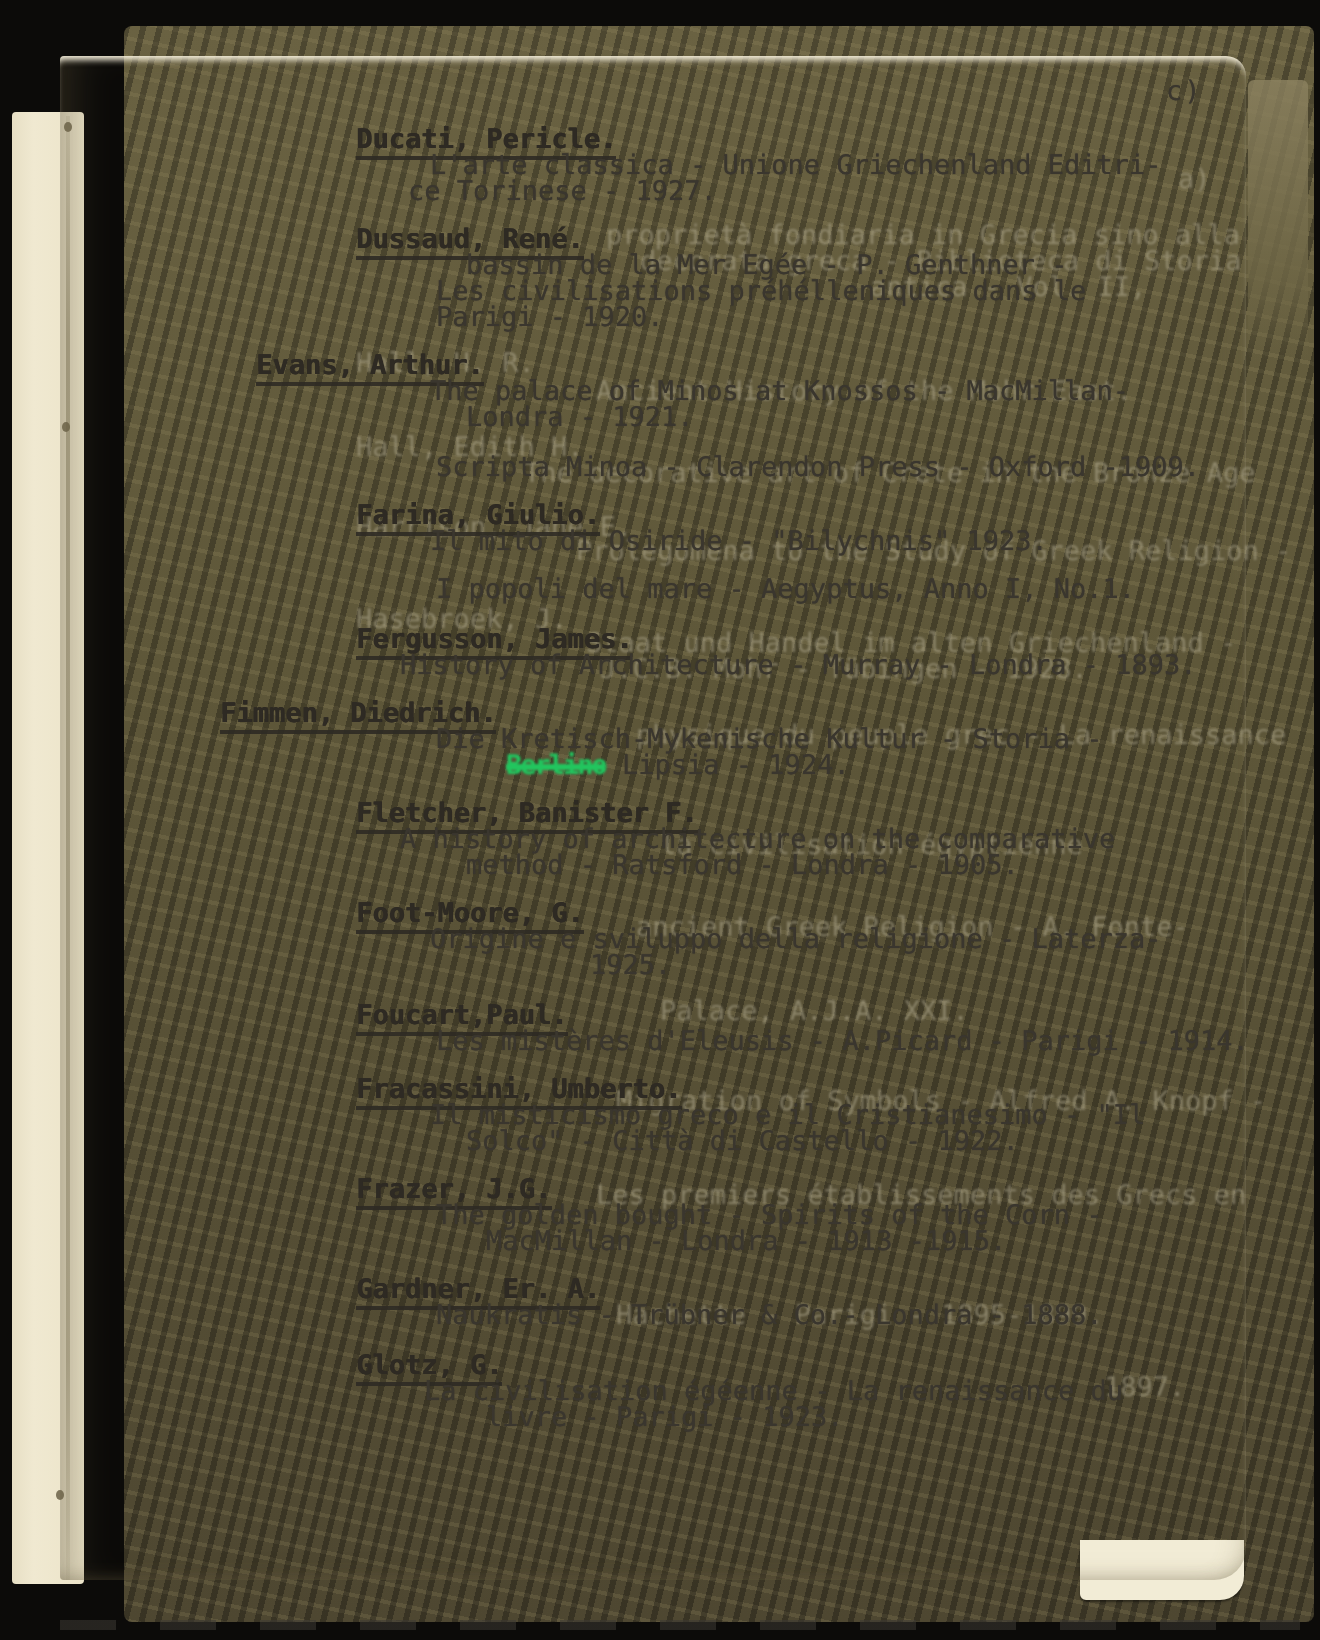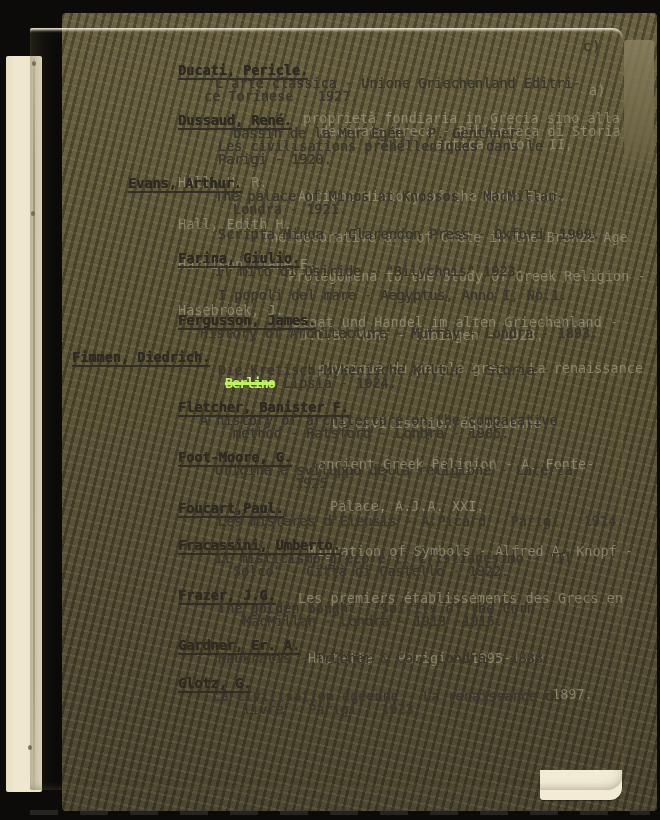"Fimmen, Diedrich." div.line { padding-left: 72px -> 110px }
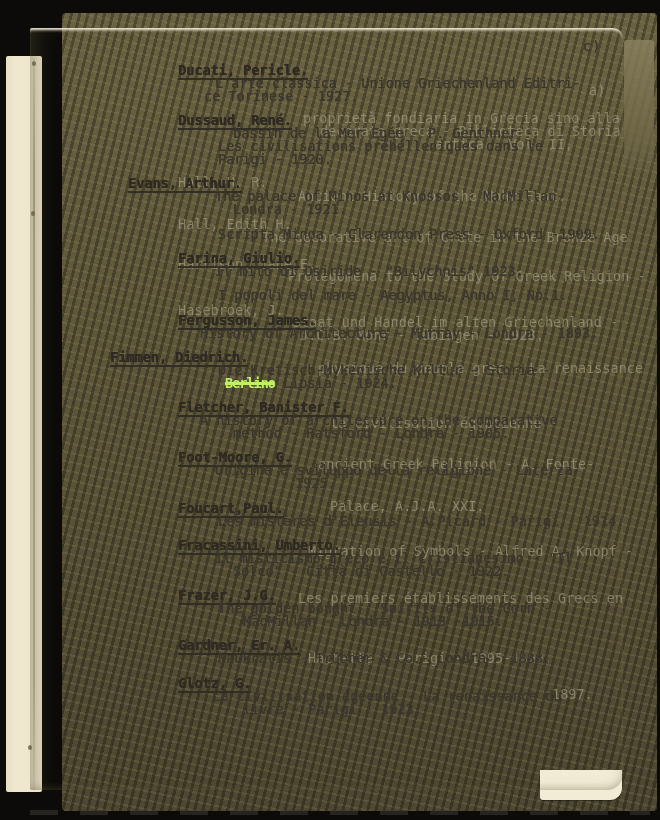"Berlino" .struck { color: #bef264 -> #22c55e; margin-left: none -> 28px }
